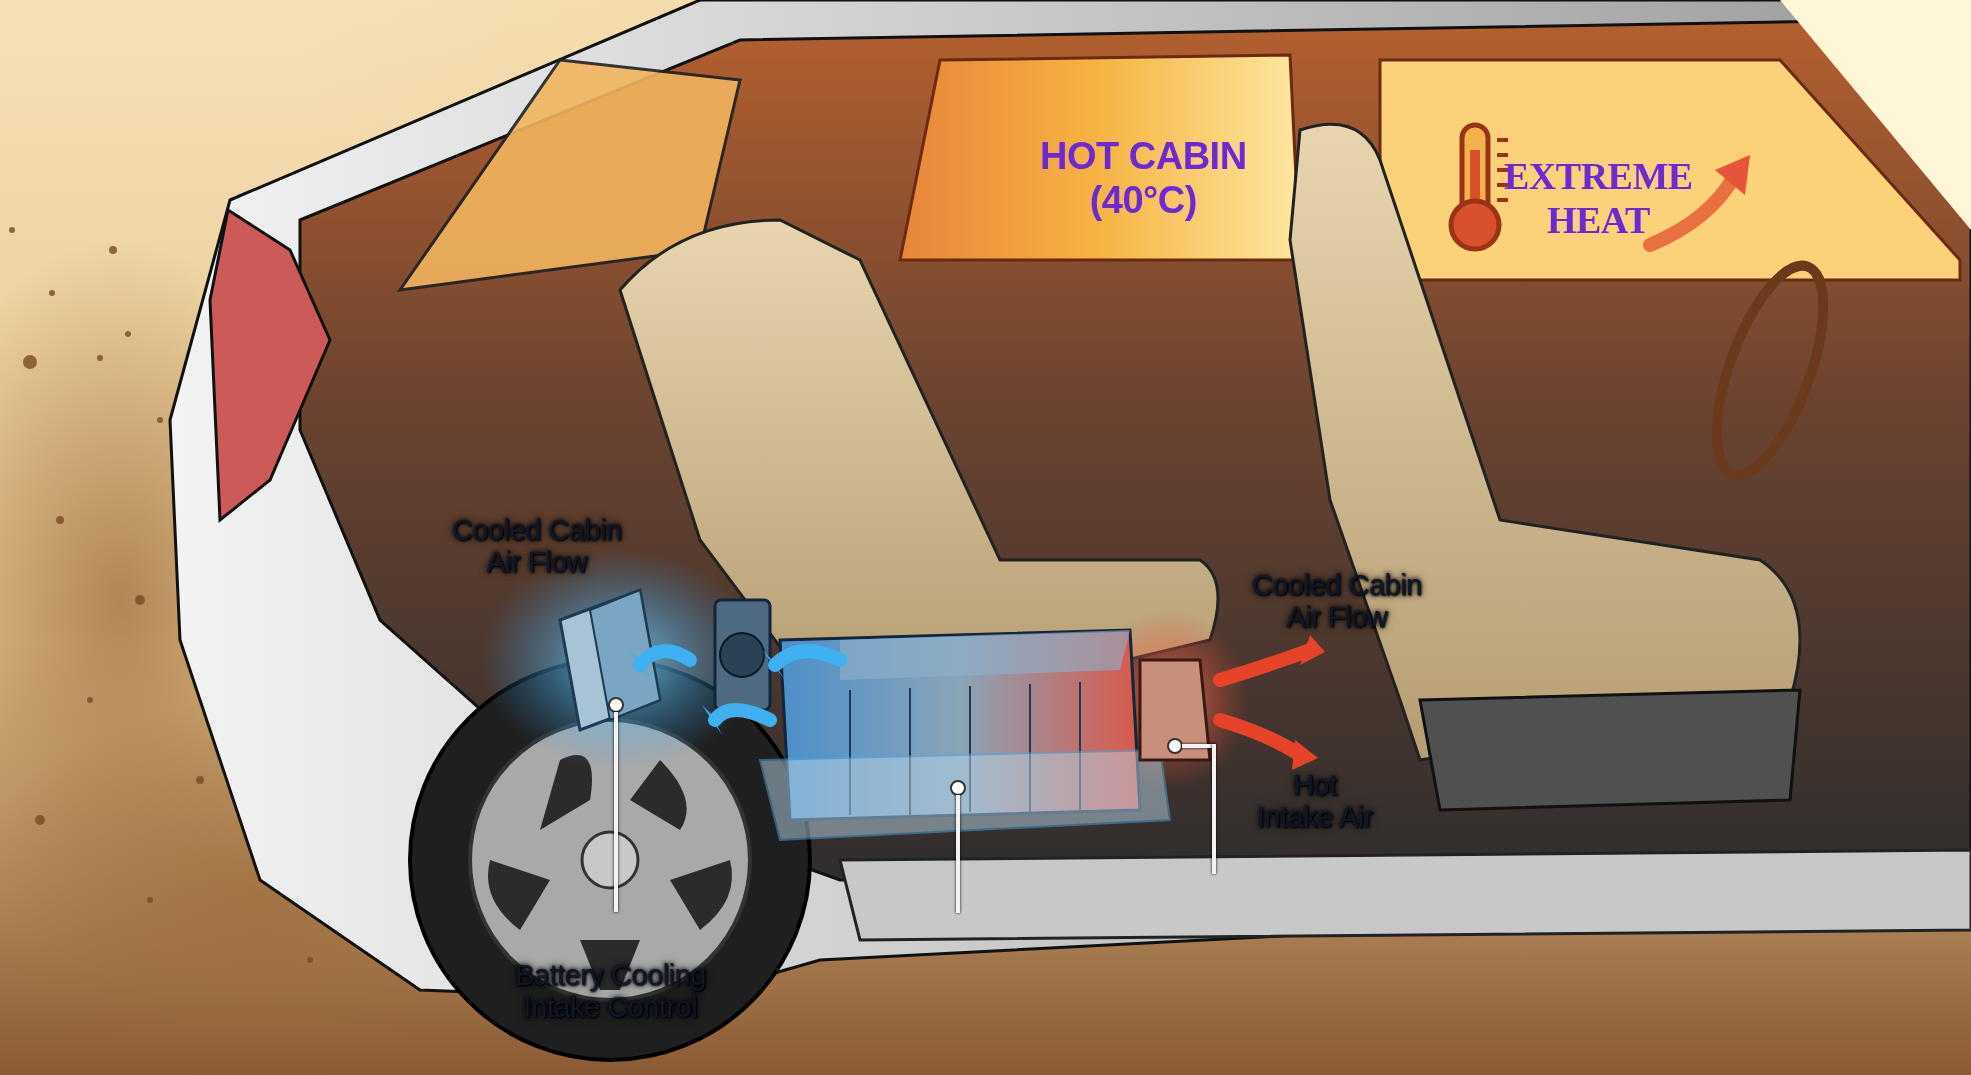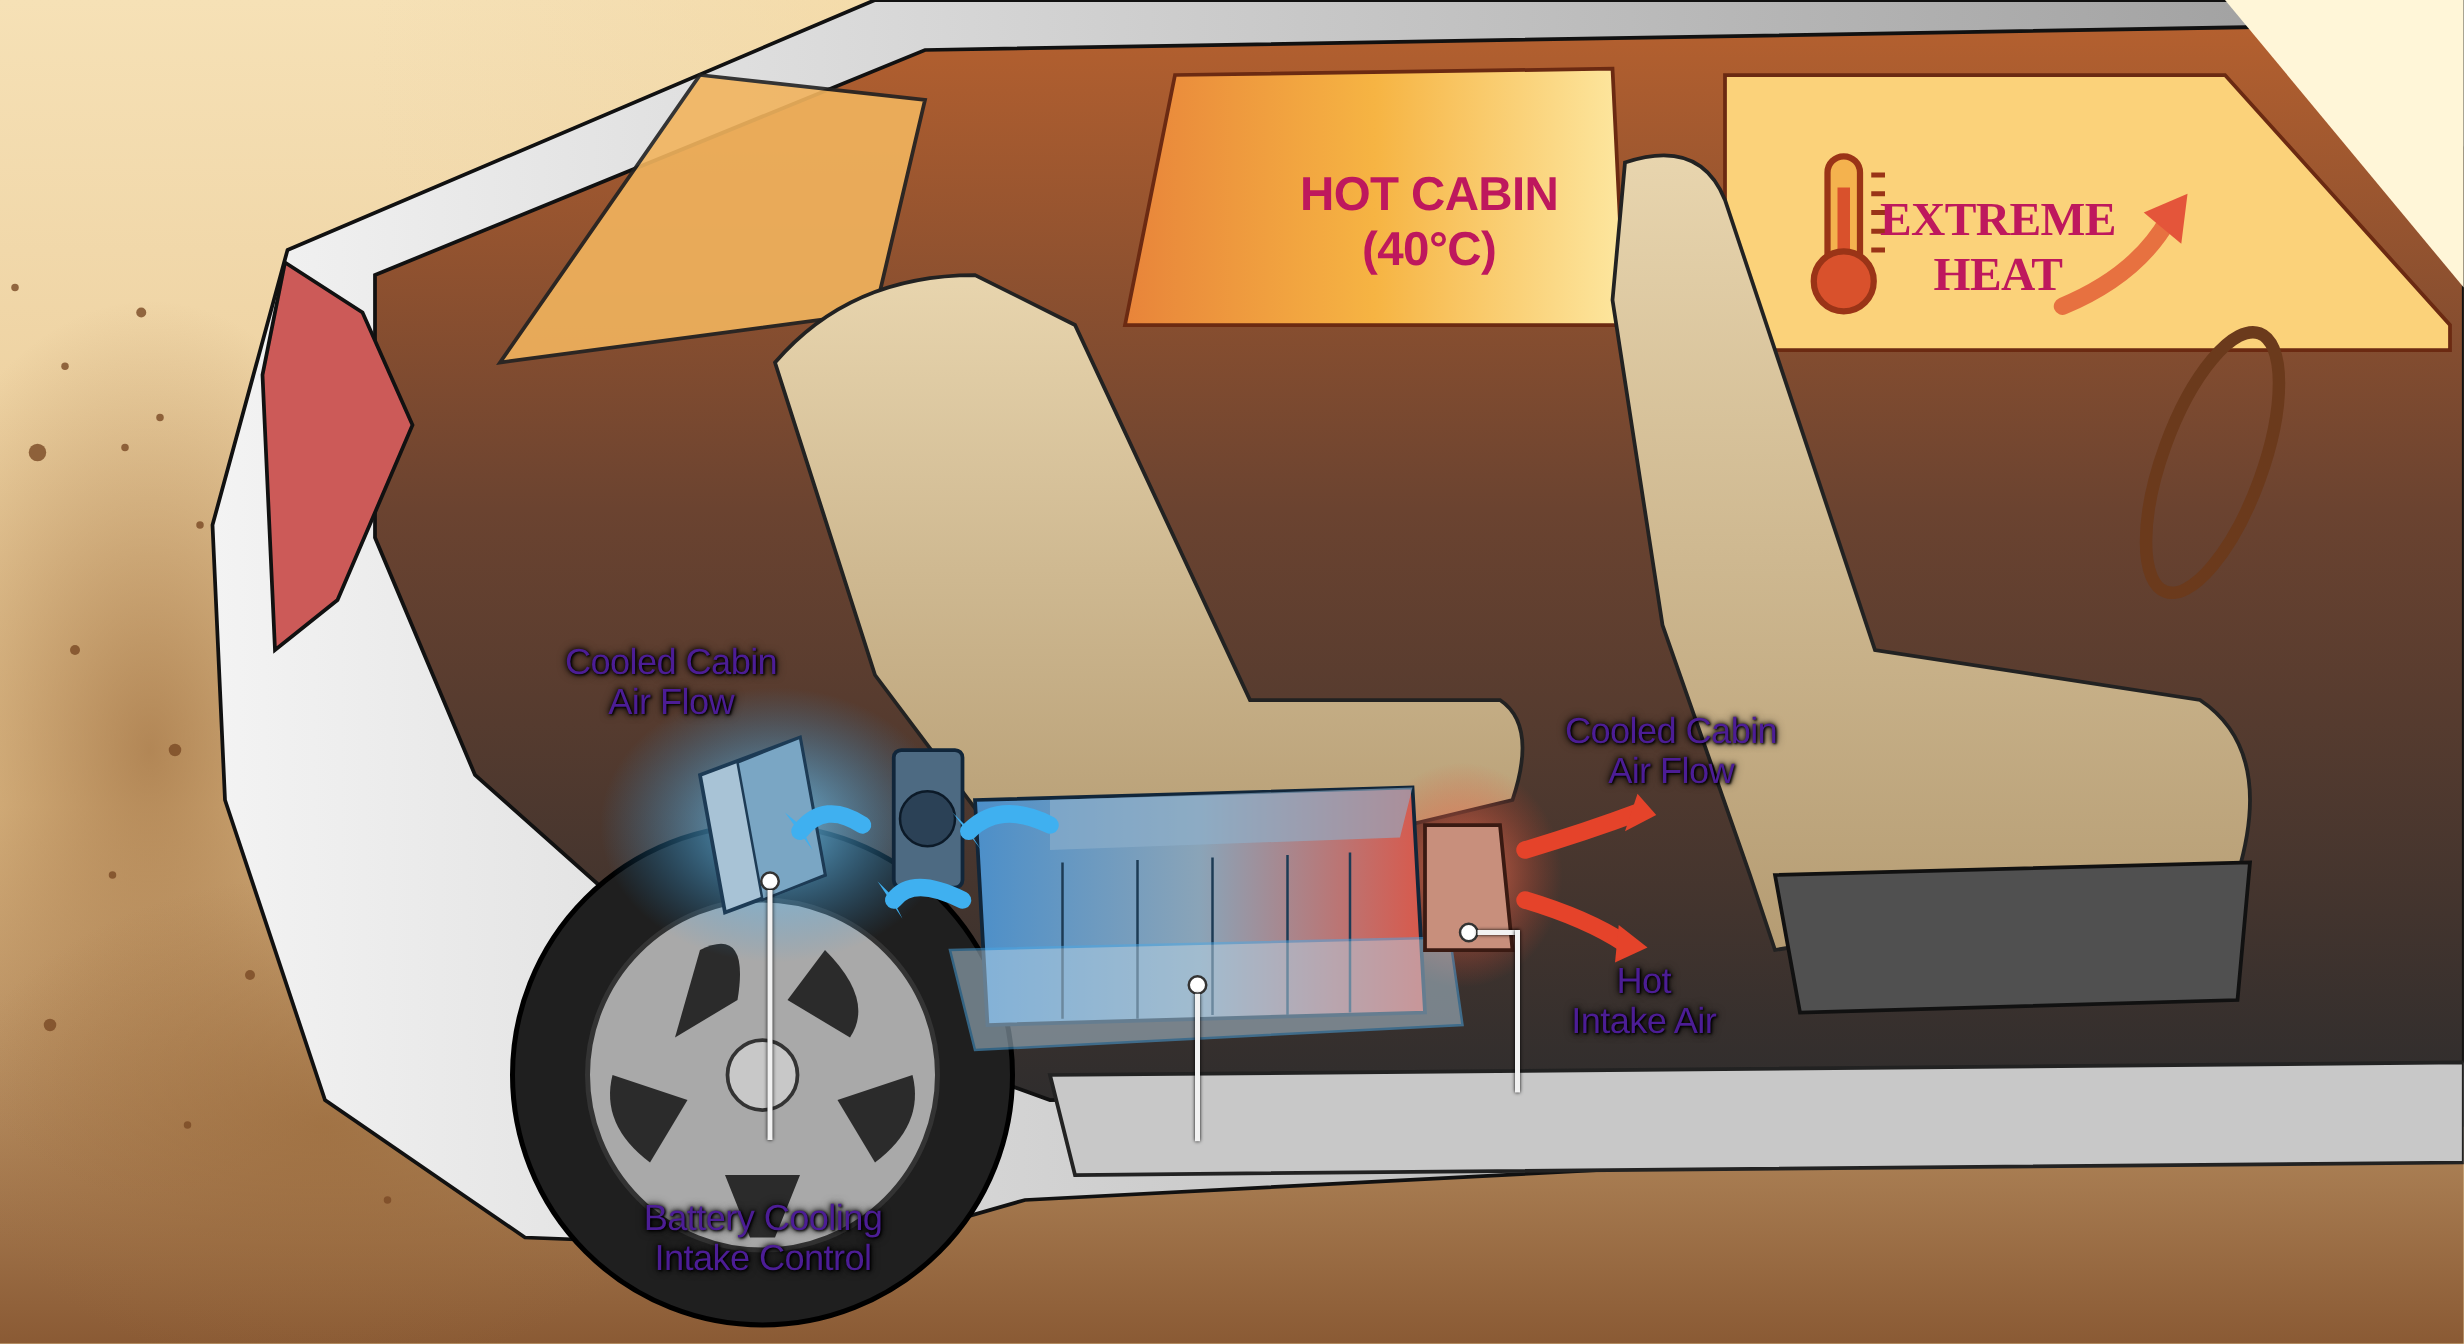"HOT CABIN" .banner { color: #be185d -> #6d28d9 }
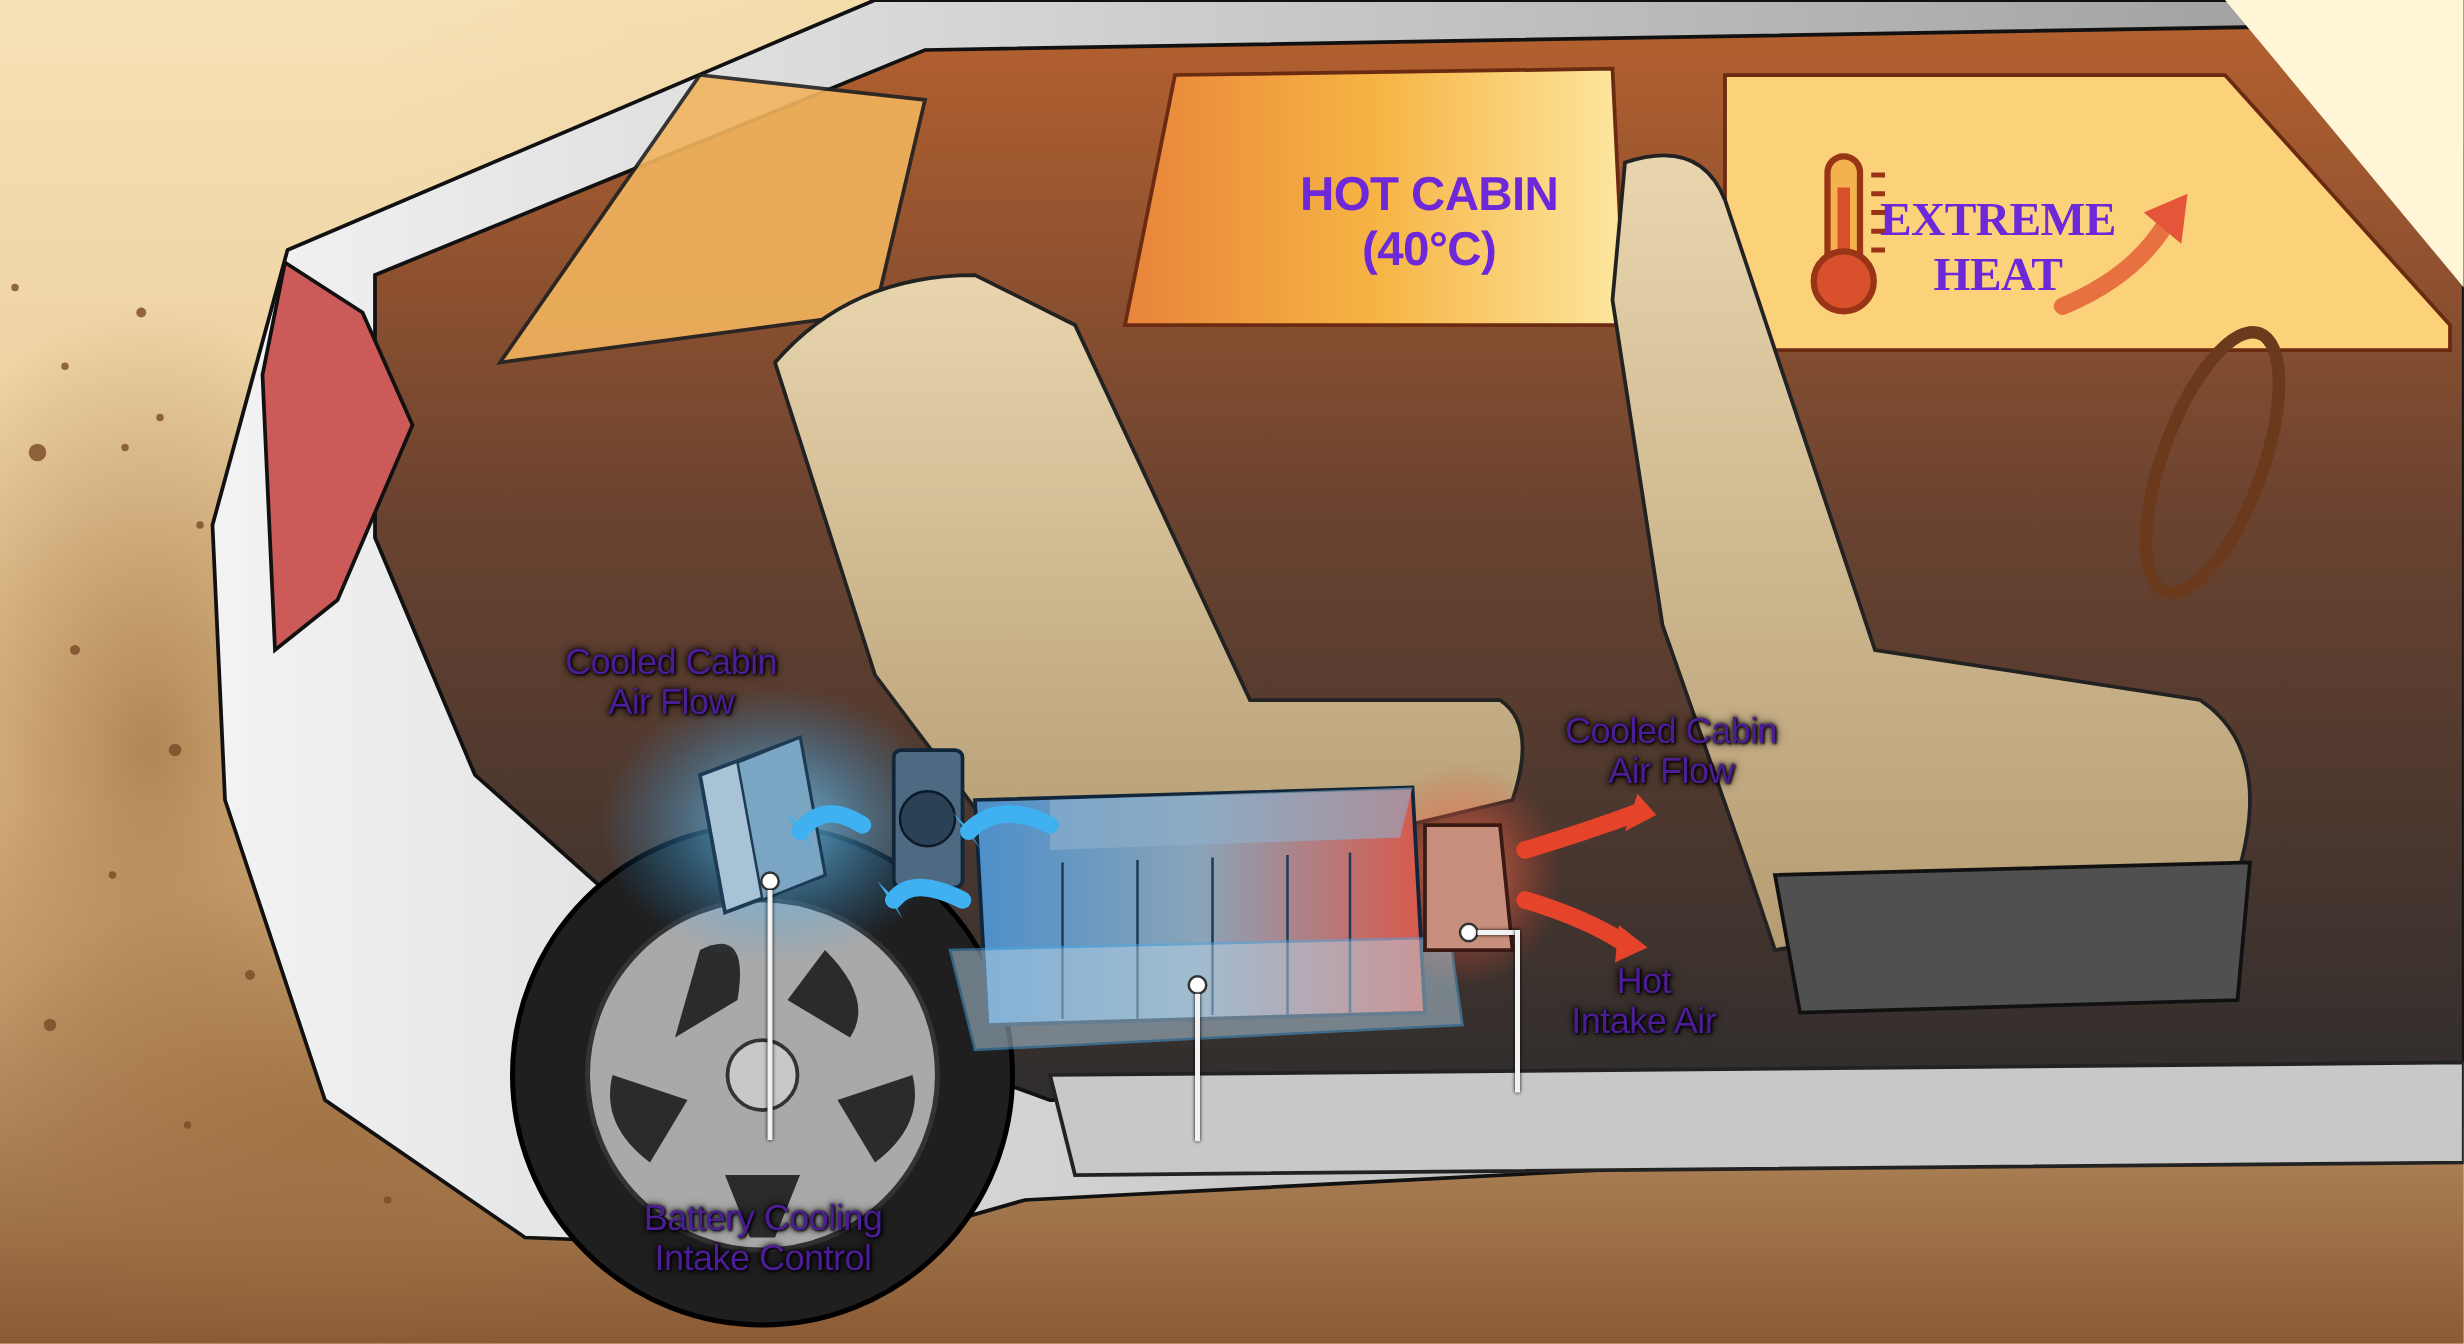"Cooled Cabin" .label { color: #4c1d95 -> #0f172a }
